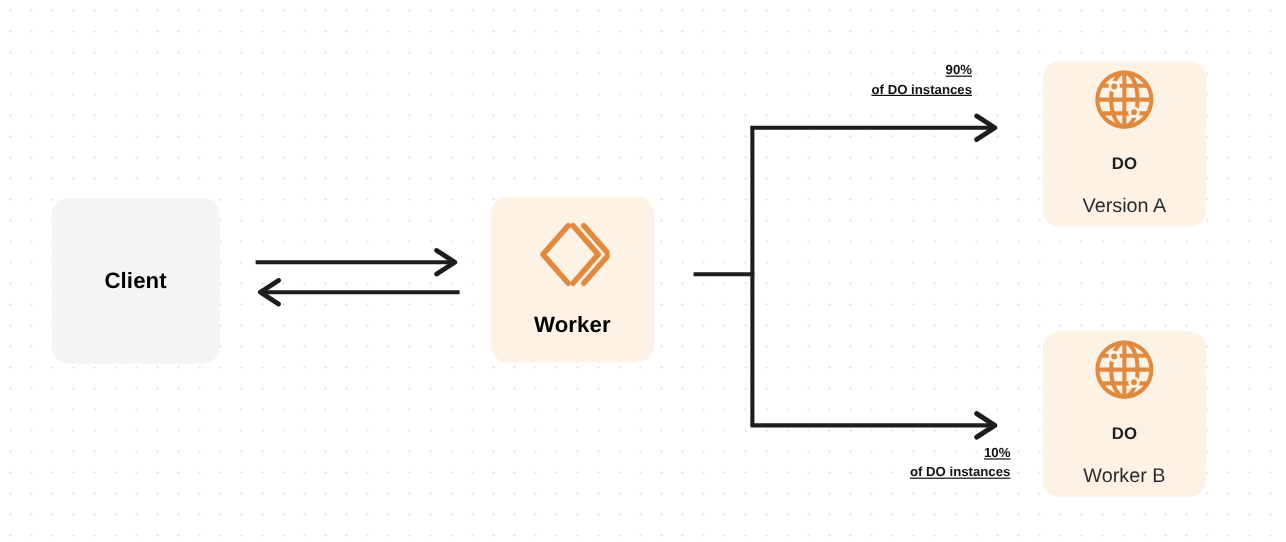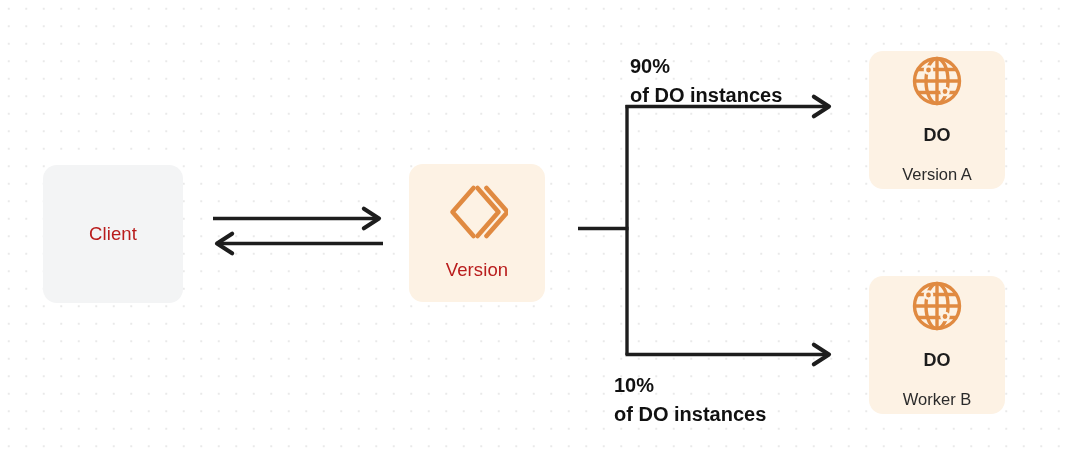"90%" .edge-label { font-size: 20px -> 11px; text-align: left -> right; text-decoration: none -> underline }
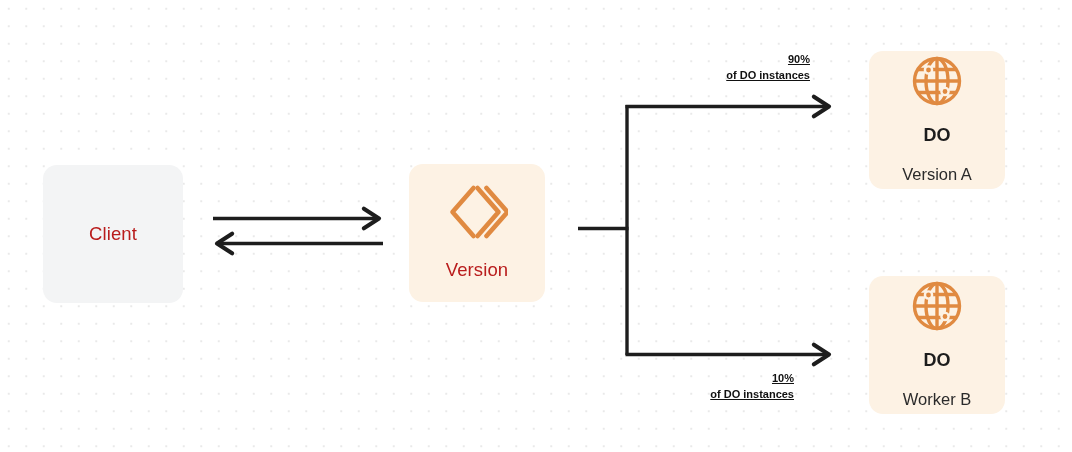"DO" .node-title-sm { font-size: 18px -> 14px }
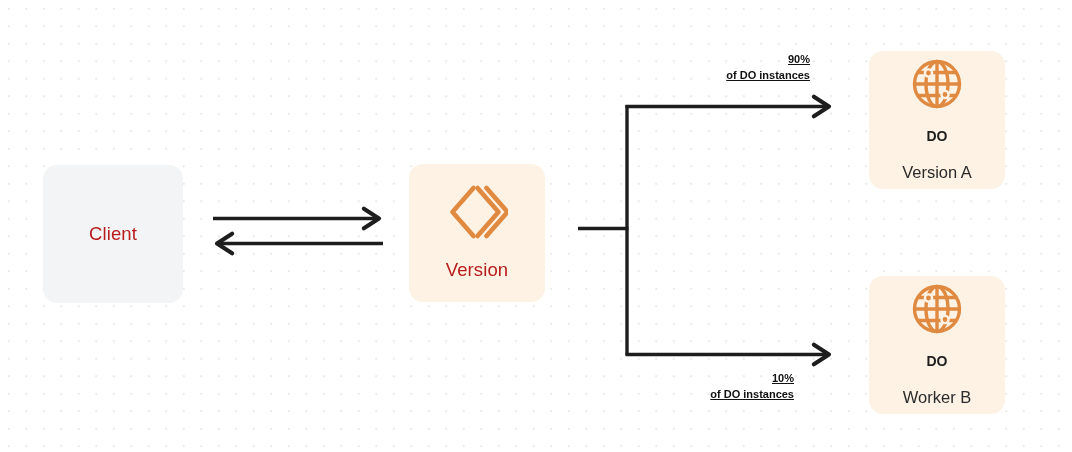"Client" .node-title { color: #b91c1c -> #000000; font-weight: normal -> bold }
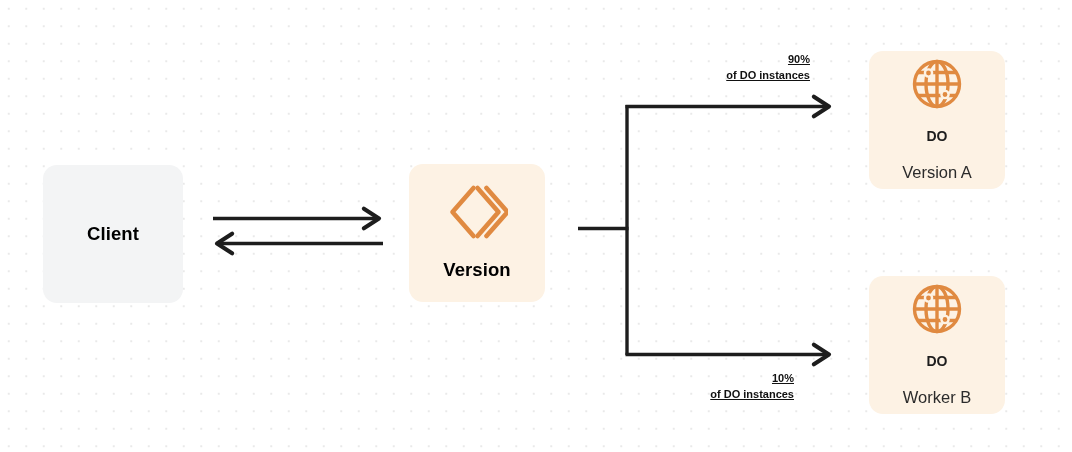"Version" span.node-title { text: Version -> Worker }
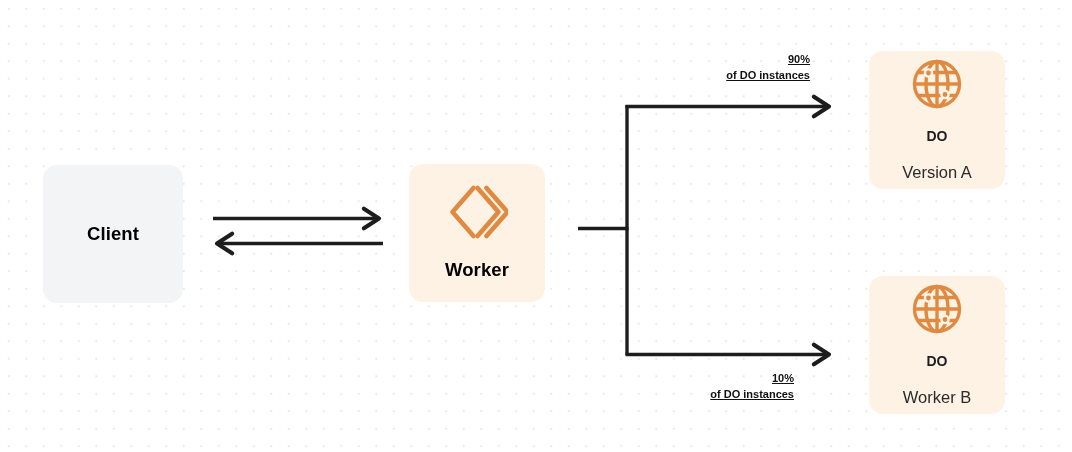"10%" .edge-label-bottom { left: 614px -> 662px }
